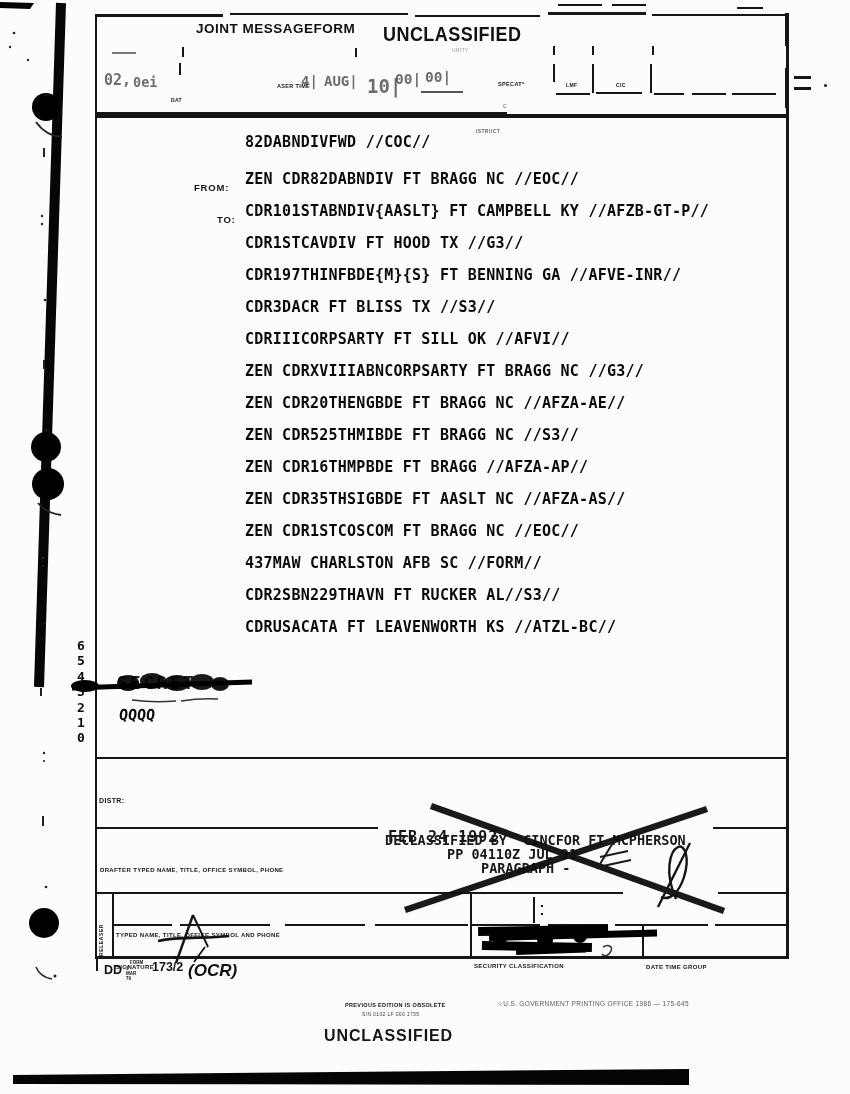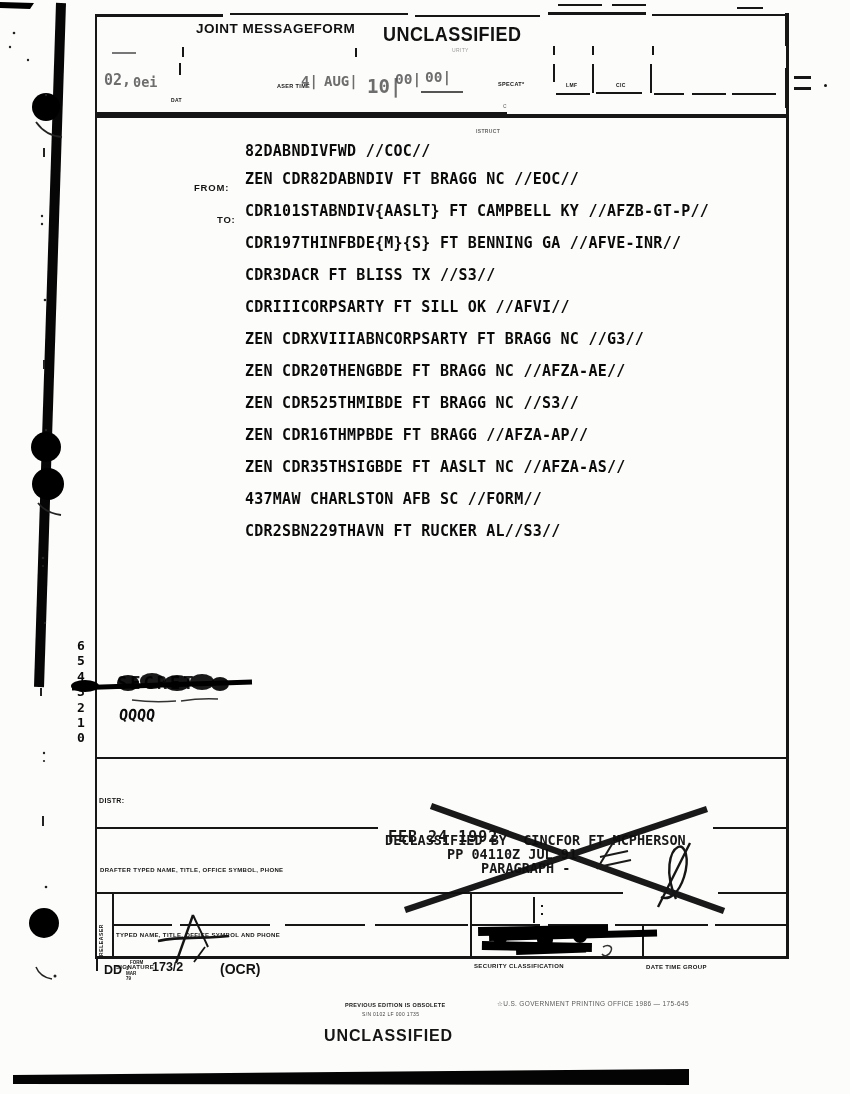"82DABNDIVFWD //COC//" div.ocr { top: 135px -> 126px }
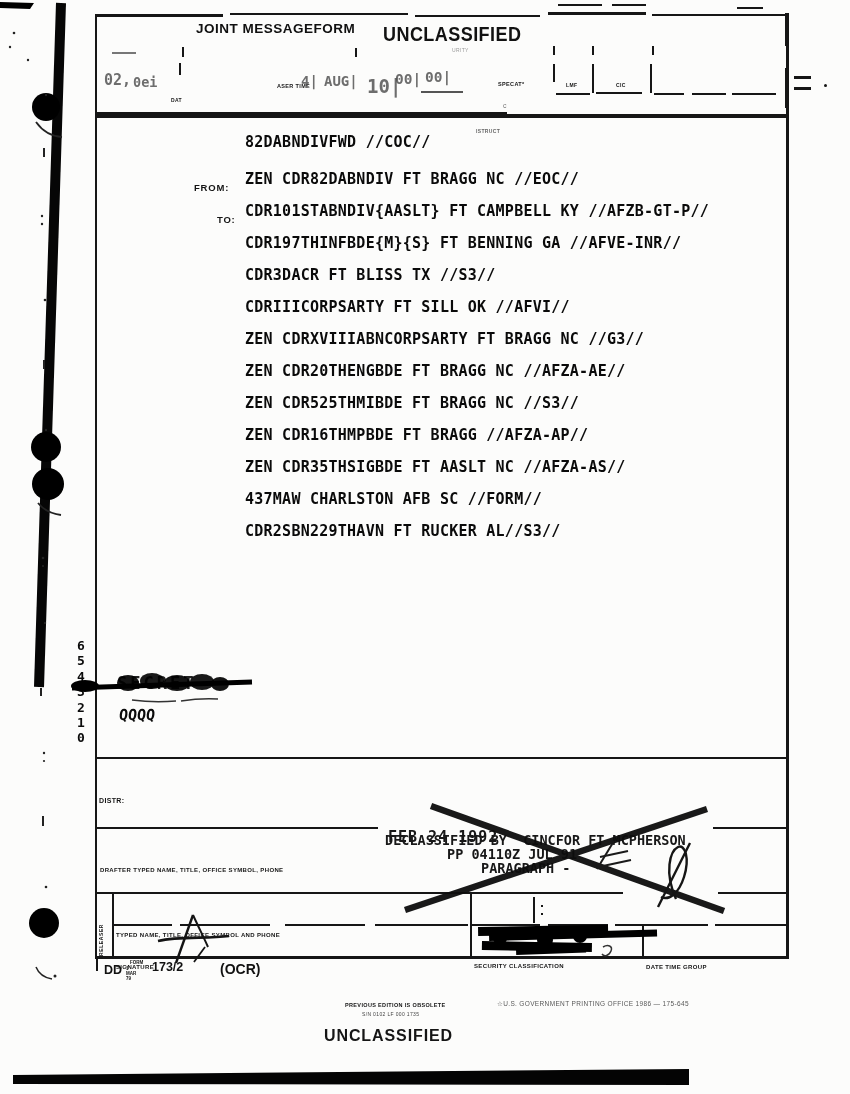"CDR1STCAVDIV FT HOOD TX //G3//" div.msgline { html: none -> <div>CDR1STCAVDIV FT HOOD TX //G3//</div> }
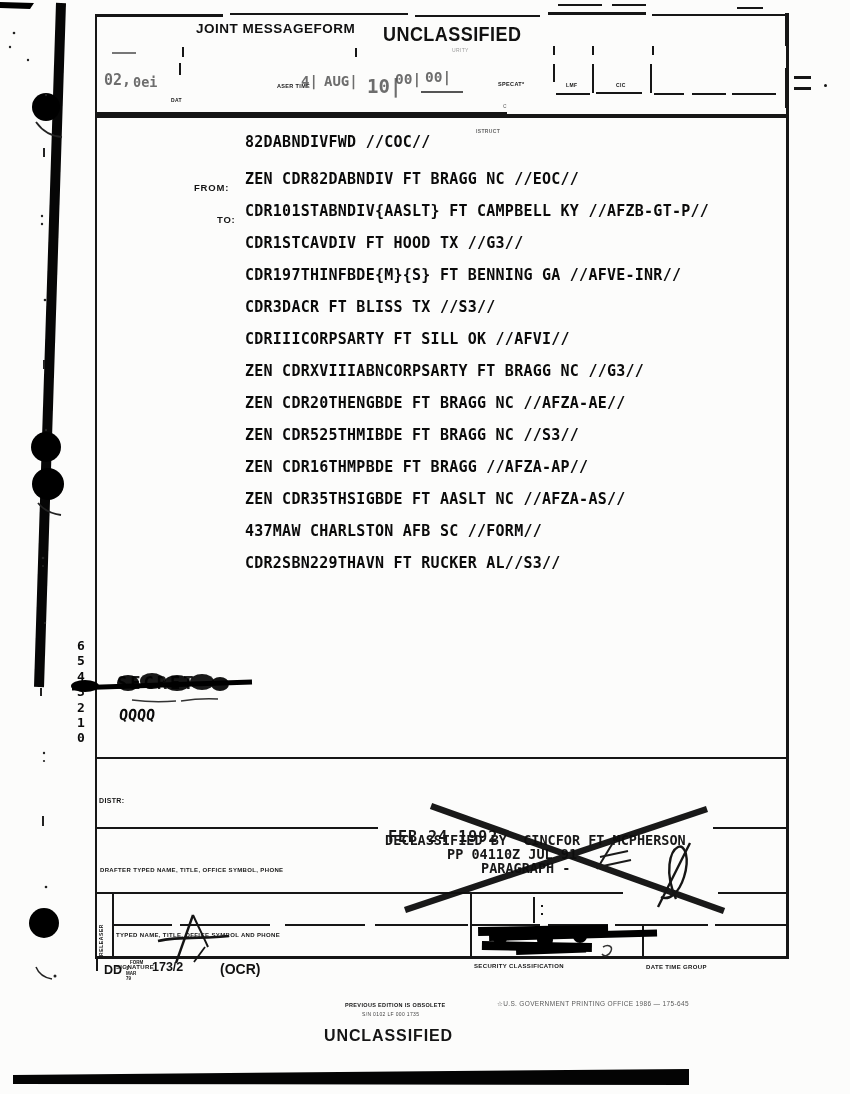"ZEN CDR1STCOSCOM FT BRAGG NC" div.msgline { html: none -> <div>ZEN CDR1STCOSCOM FT BRAGG NC //EOC//</div> }
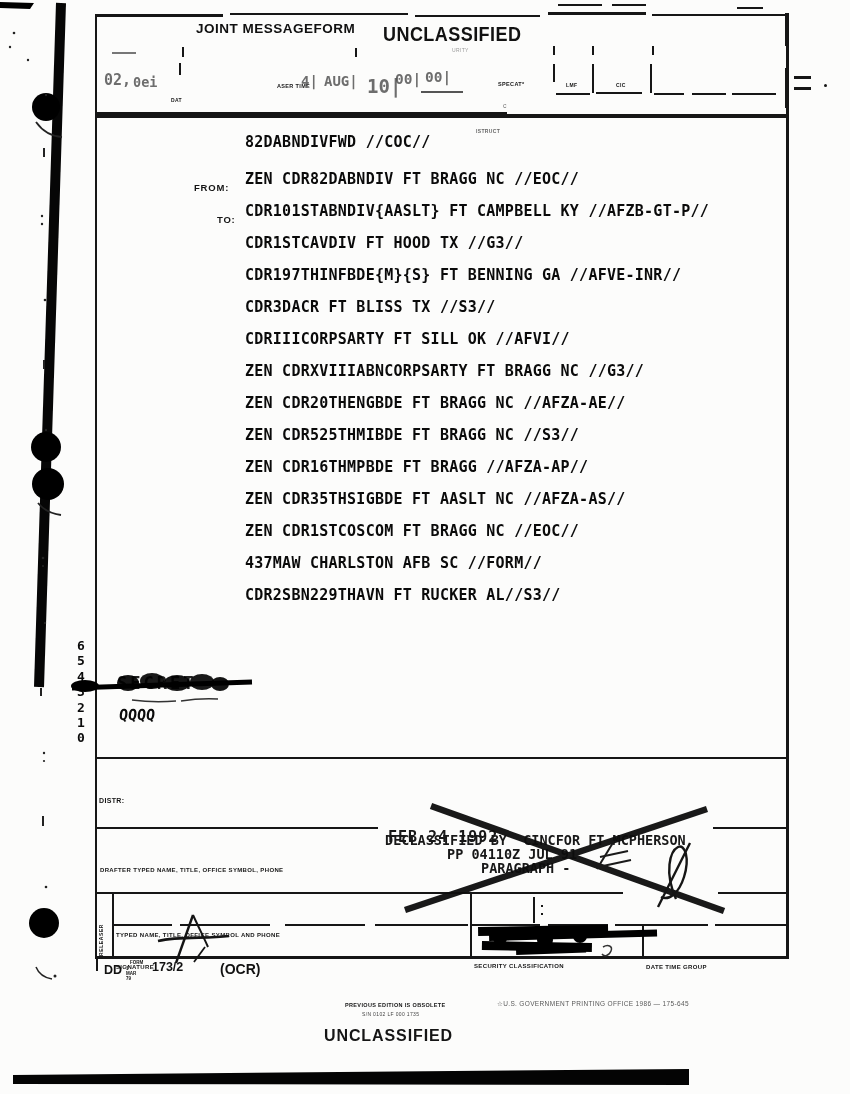"CDRUSACATA FT LEAVENWORTH KS //ATZL-BC//" div.msgline { html: none -> <div>CDRUSACATA FT LEAVENWORTH KS //ATZL-BC//</div> }
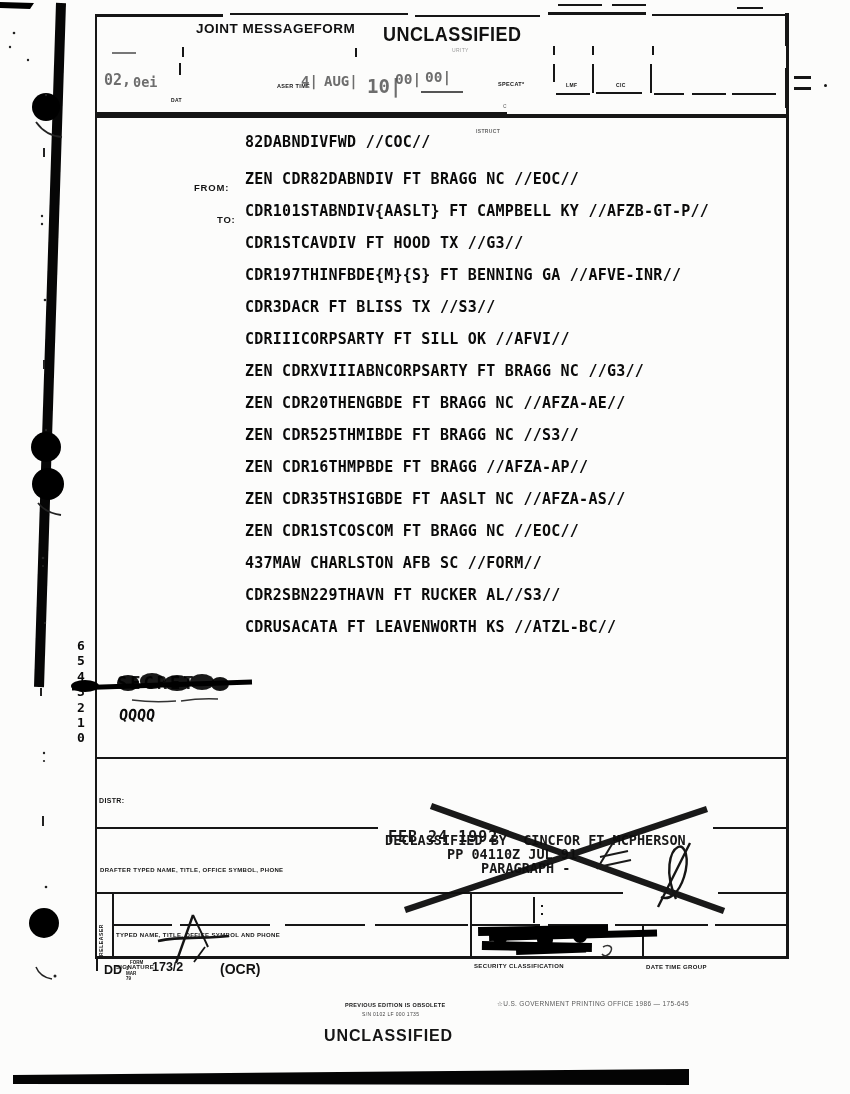"(OCR)" span.abs { font-size: 14px -> 17px; font-style: none -> italic; left: 116px -> 84px }
